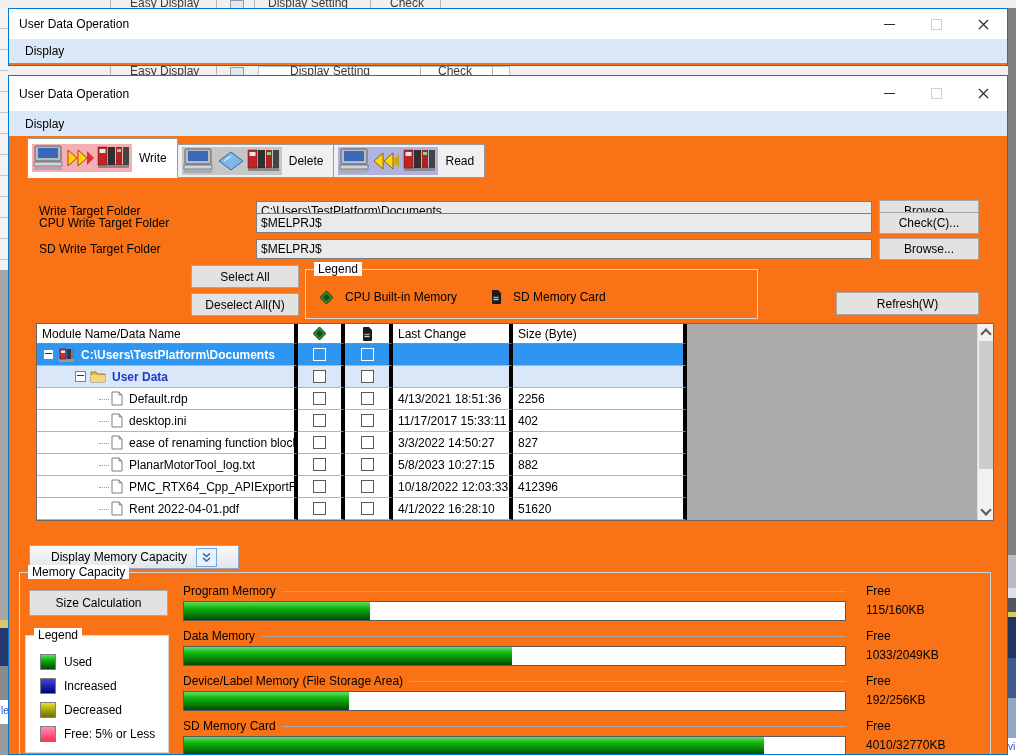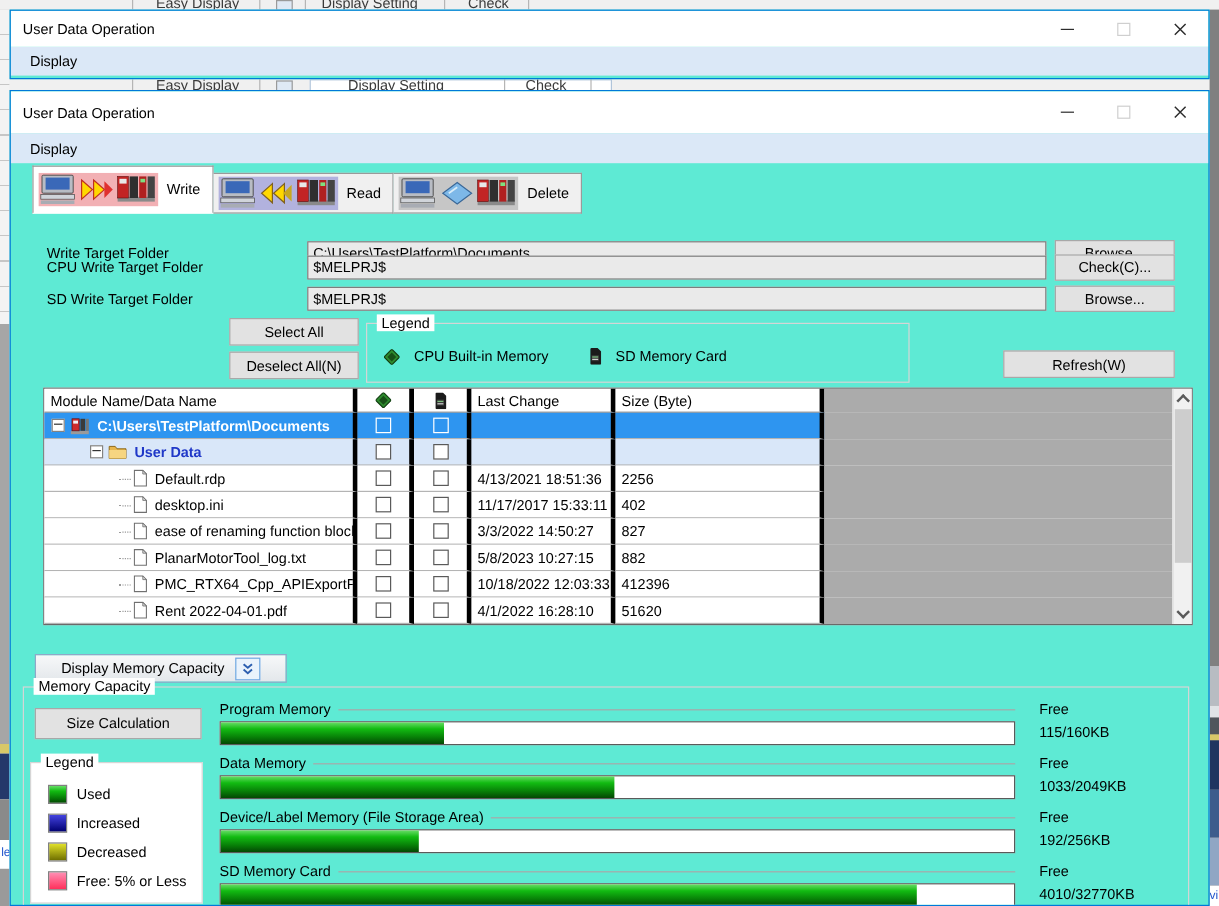"User Data Operation" .dialog { background: #5eead4 -> #f97316 }
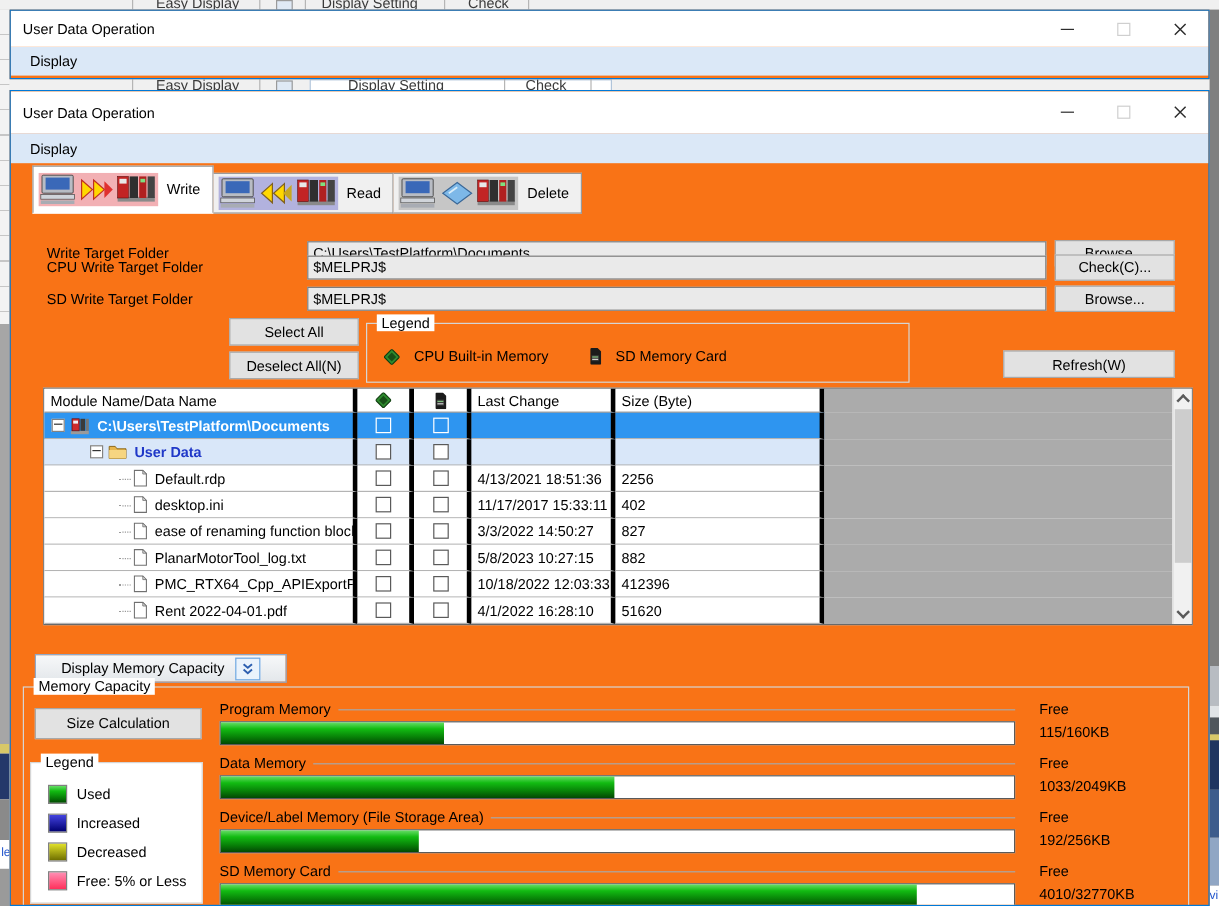"Read" div.tab { order: before "Delete" -> after "Delete" }
